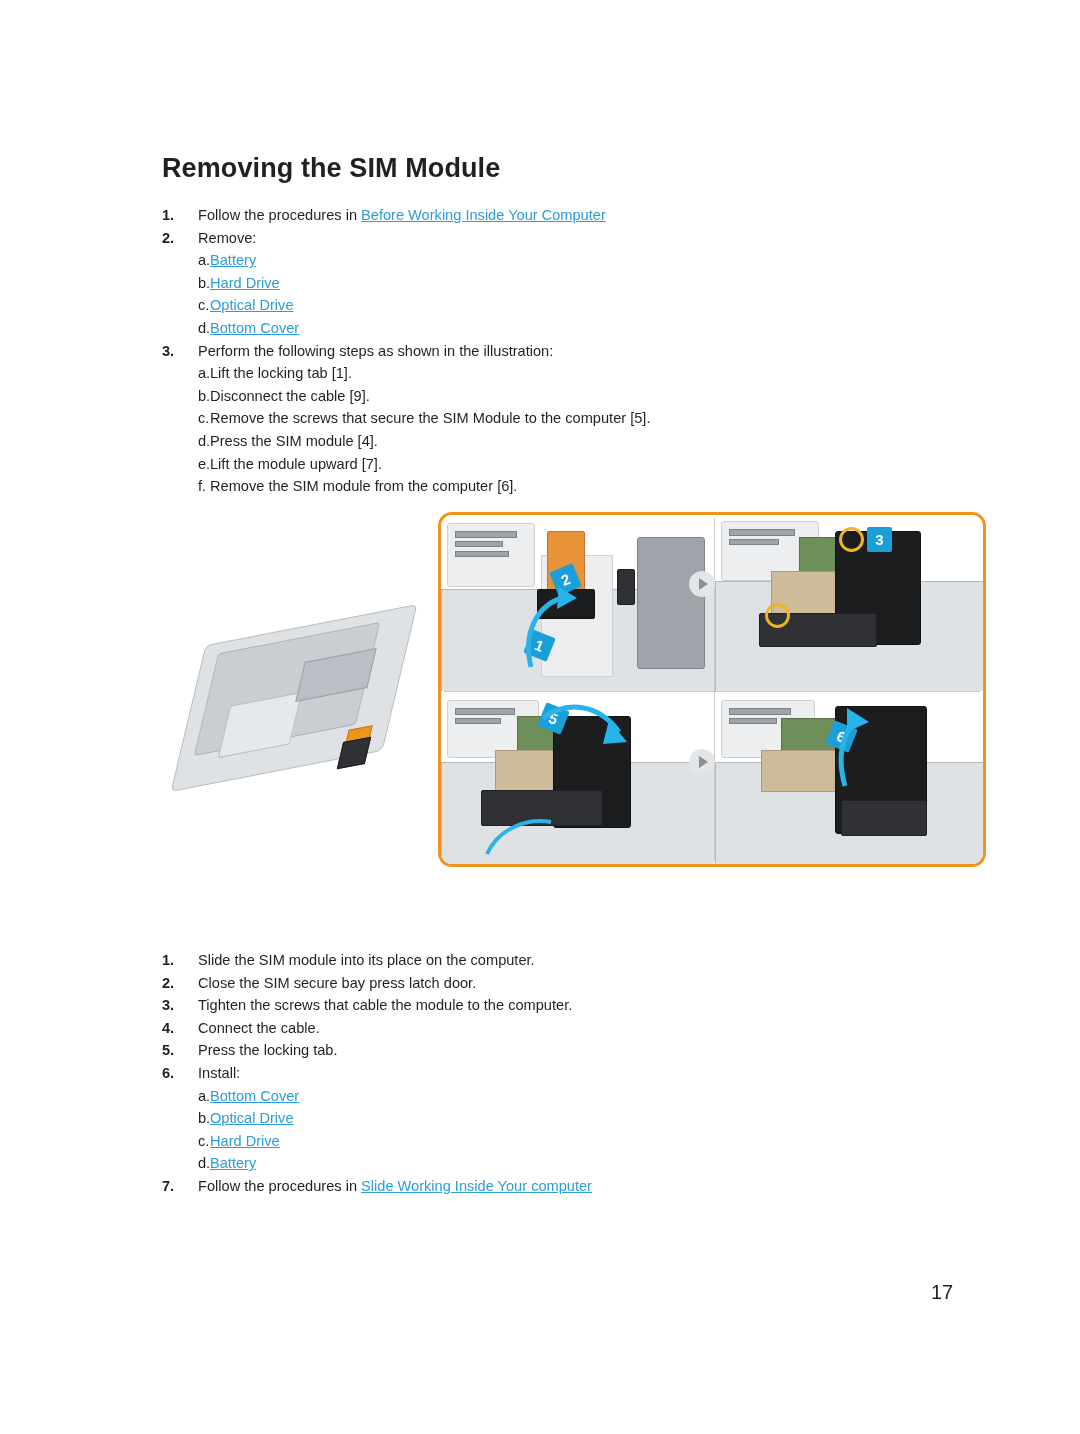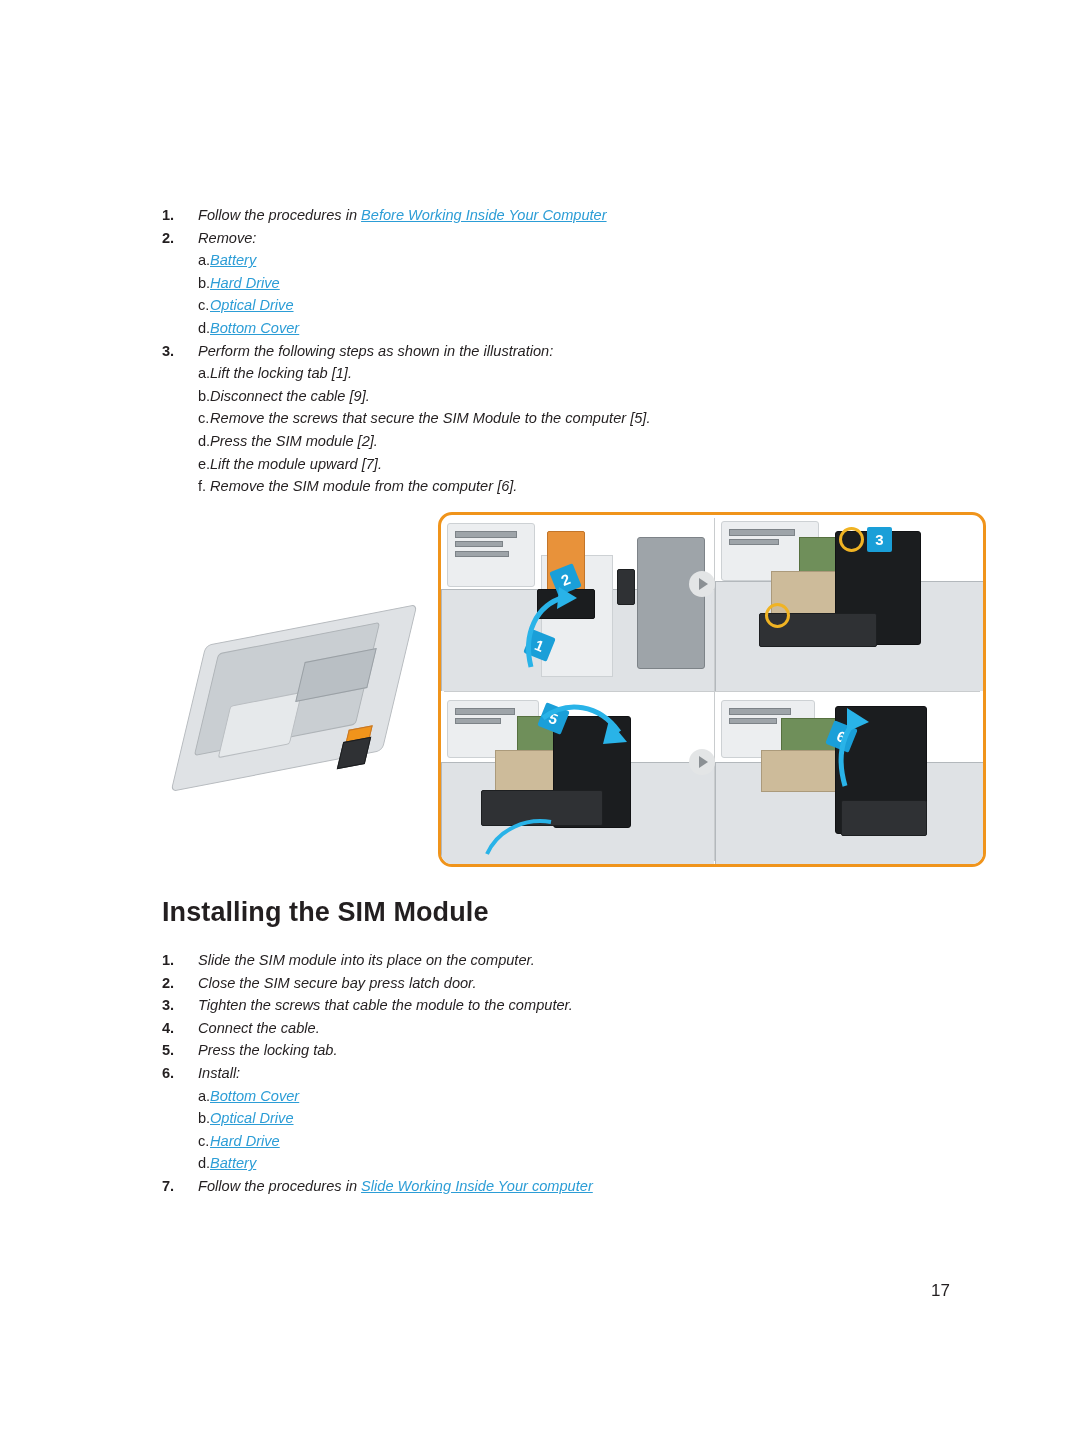"Removing the SIM Module" h1.section-title { html: none -> <h1>Removing the SIM Module</h1> }
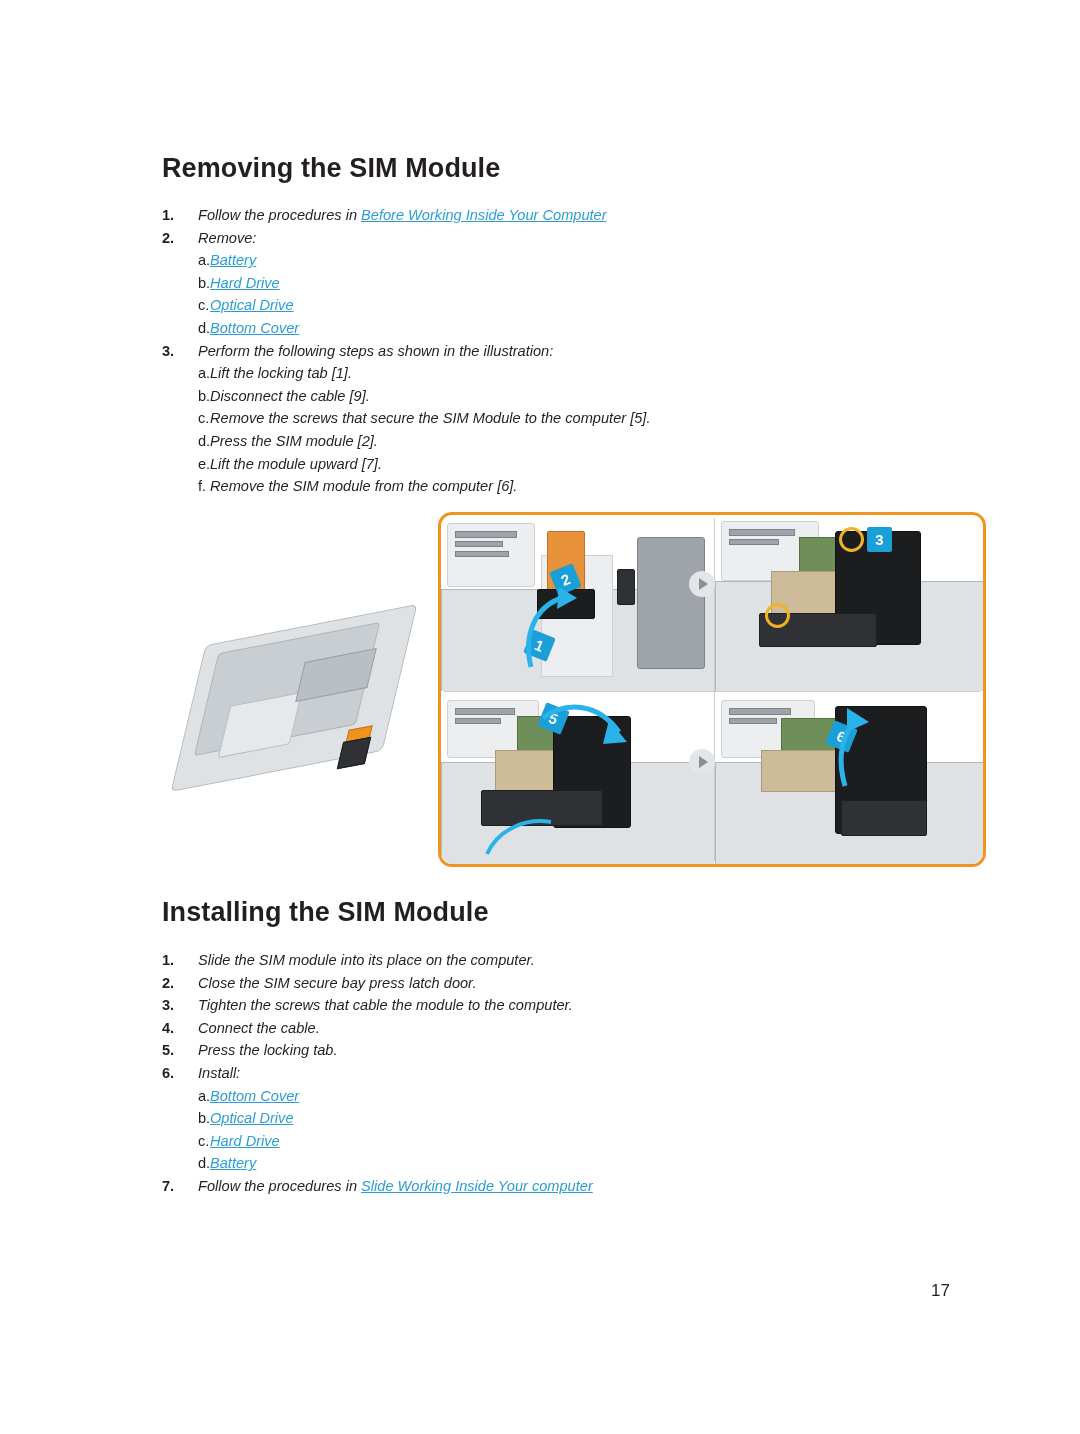"Follow the procedures in Before" .txt { font-style: italic -> none }
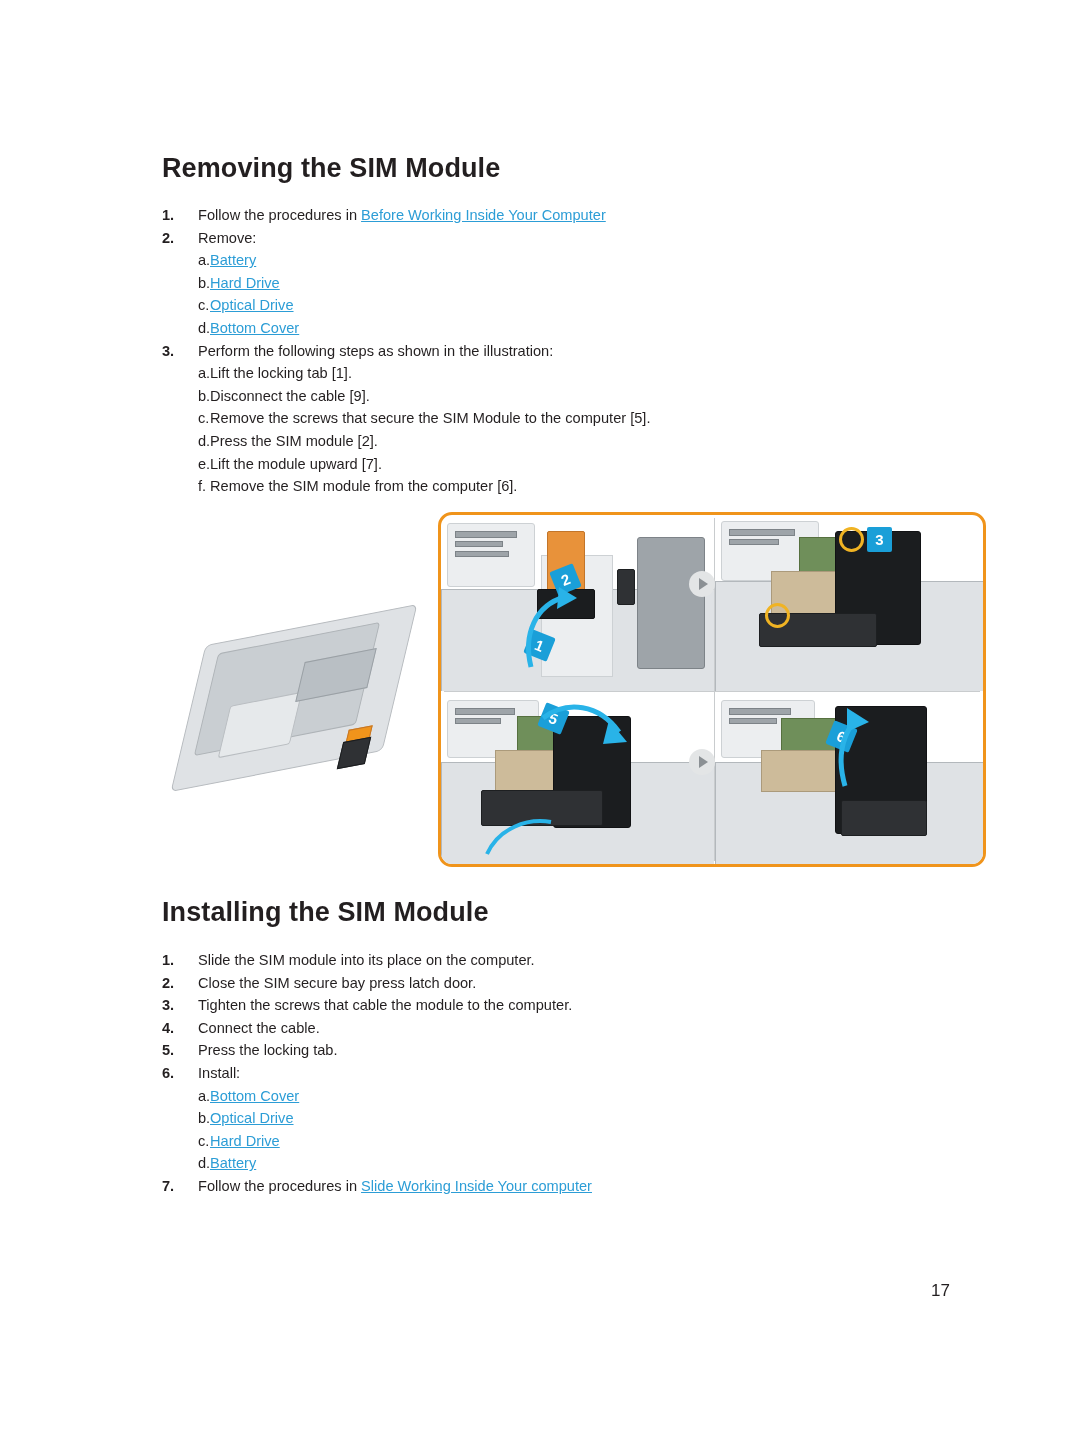"Press the SIM module [2]." span.txt { text: 2 -> 4 }
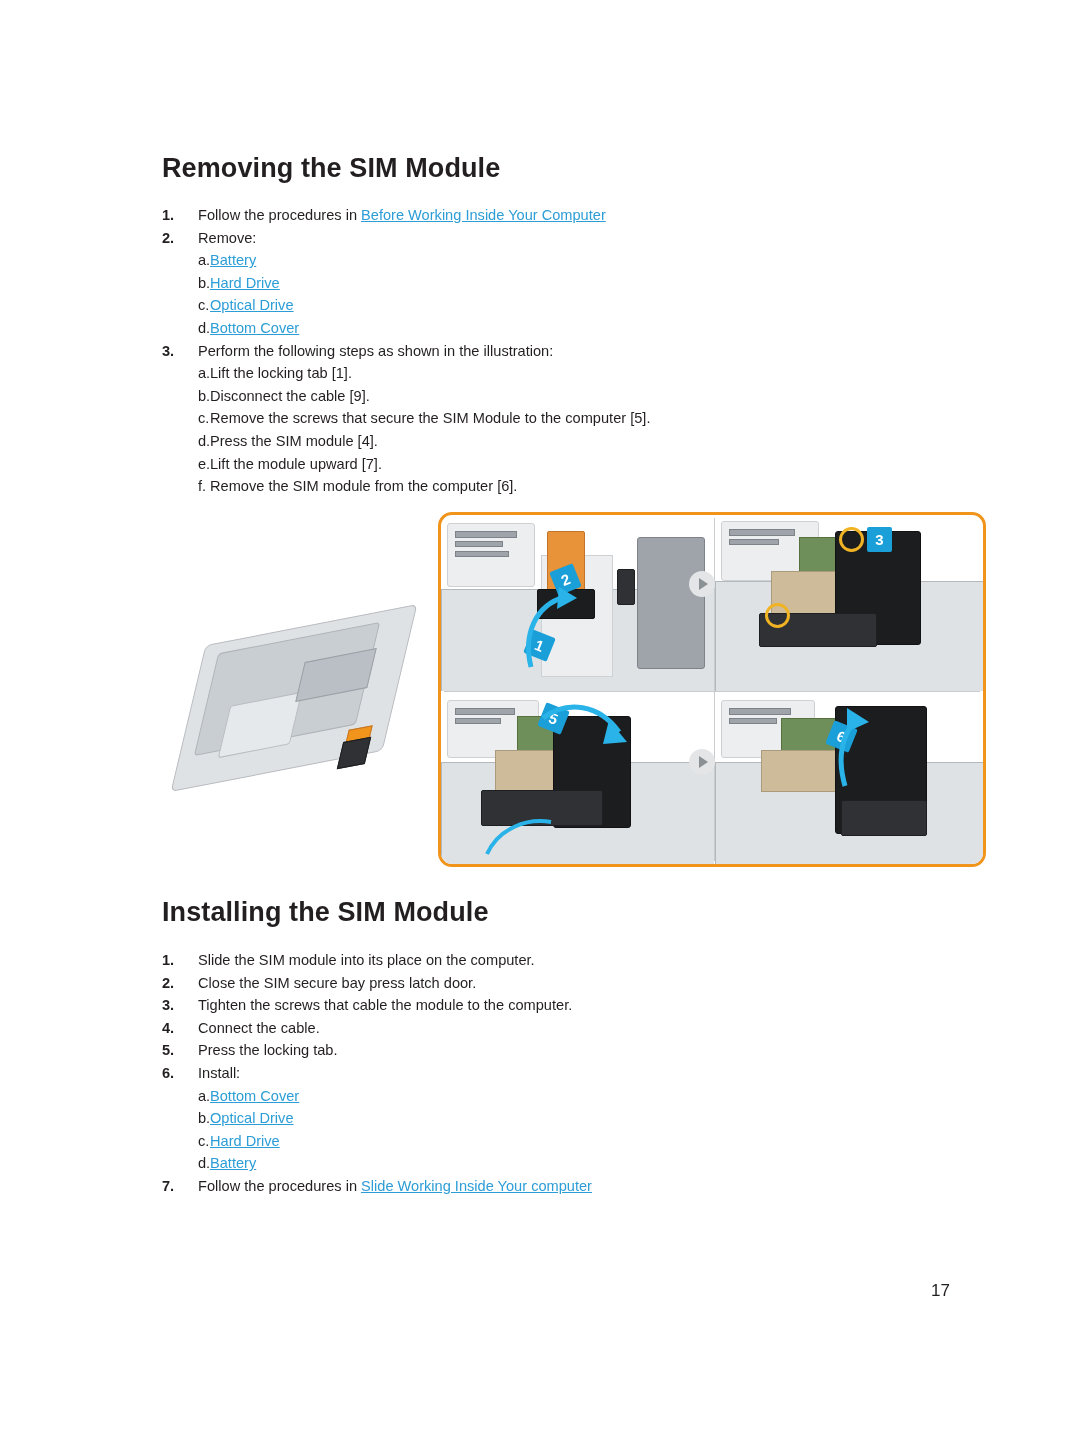"Installing the SIM Module" h1.section-title { html: <h1>Installing the SIM Module</h1> -> none }
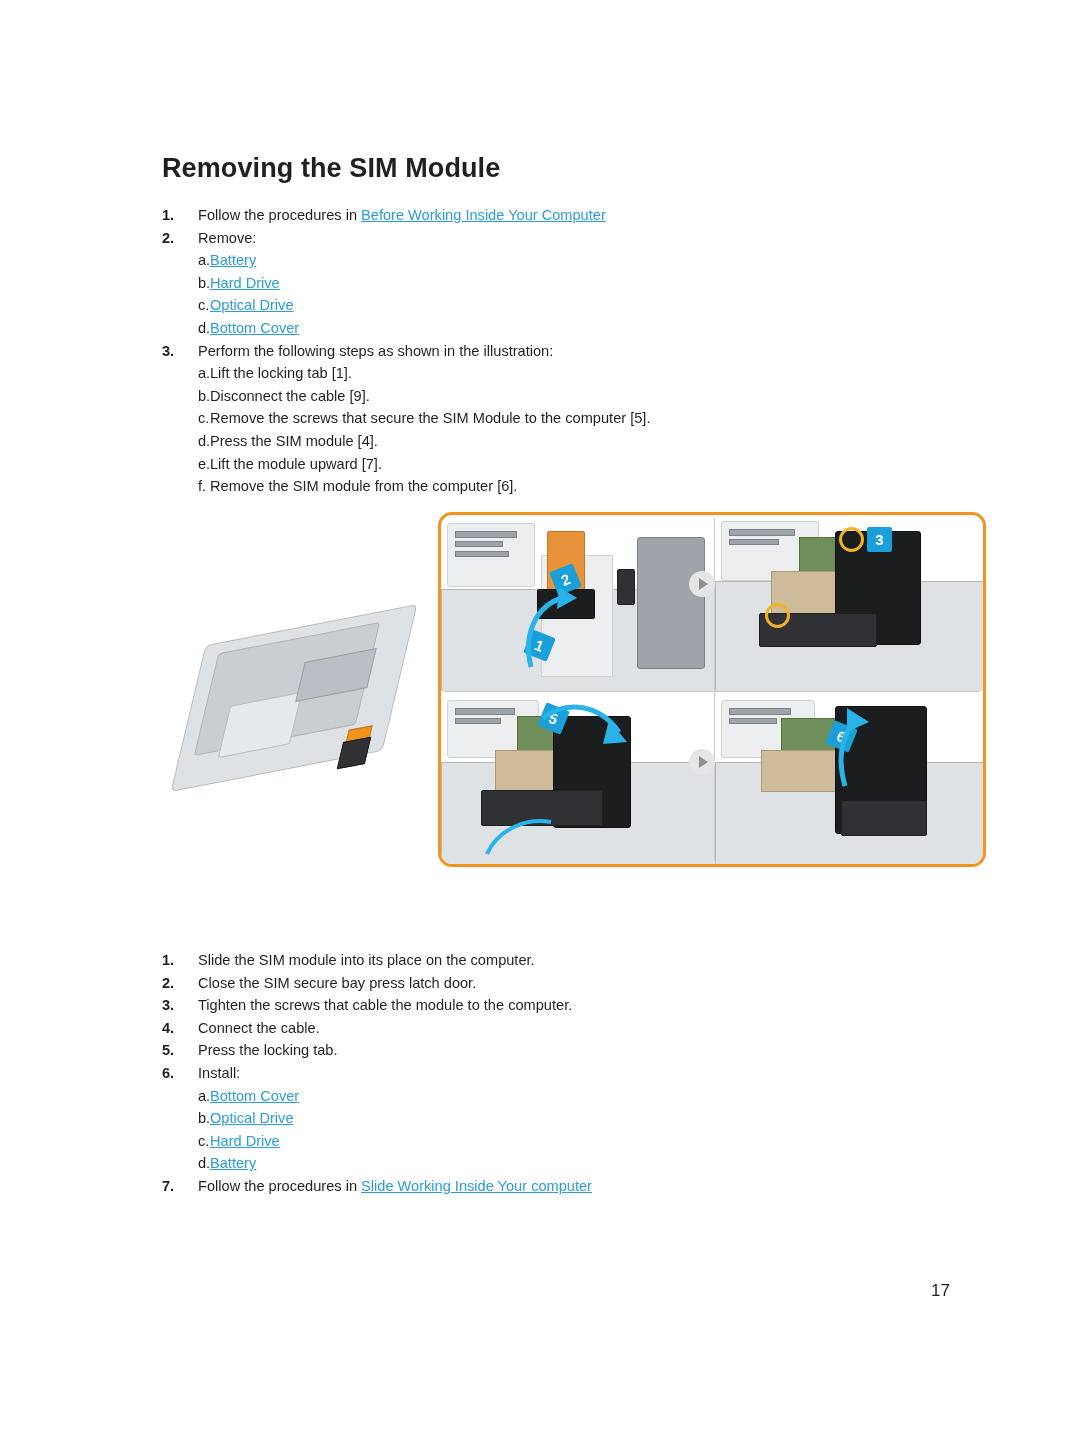"17" .page-number { font-size: 17px -> 20px }
